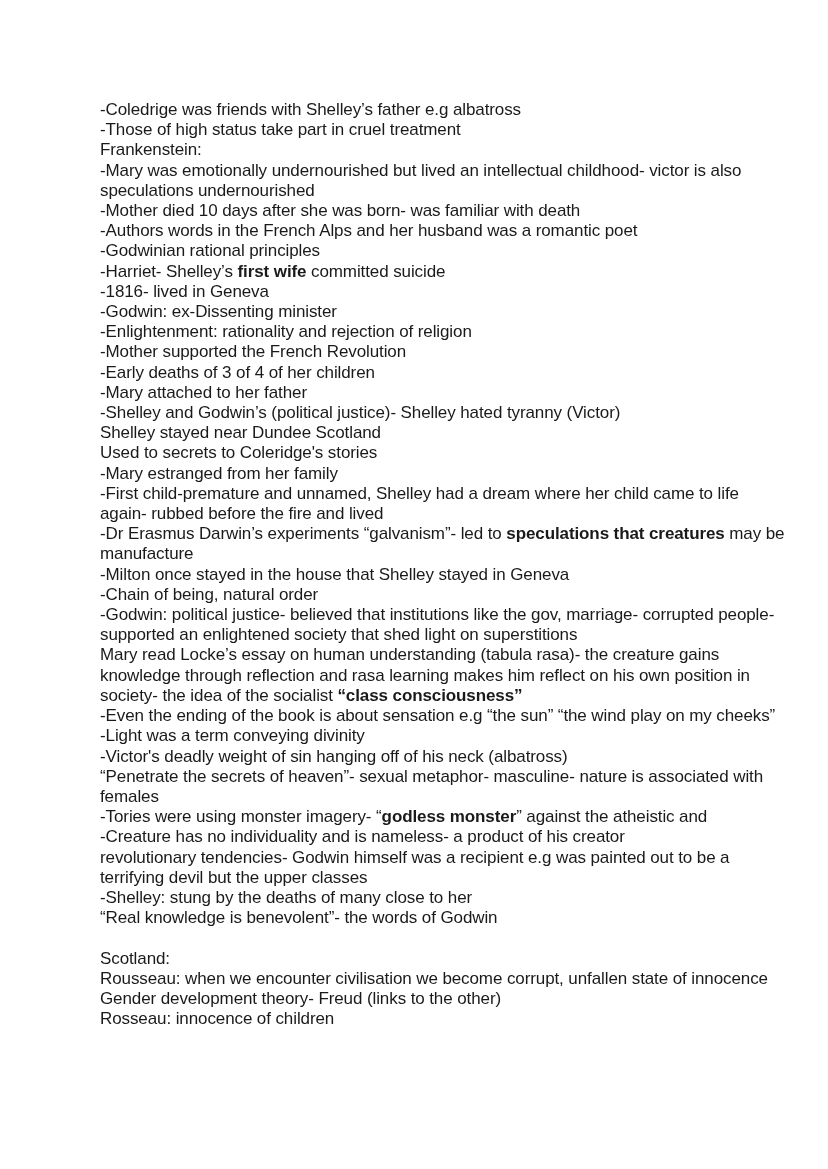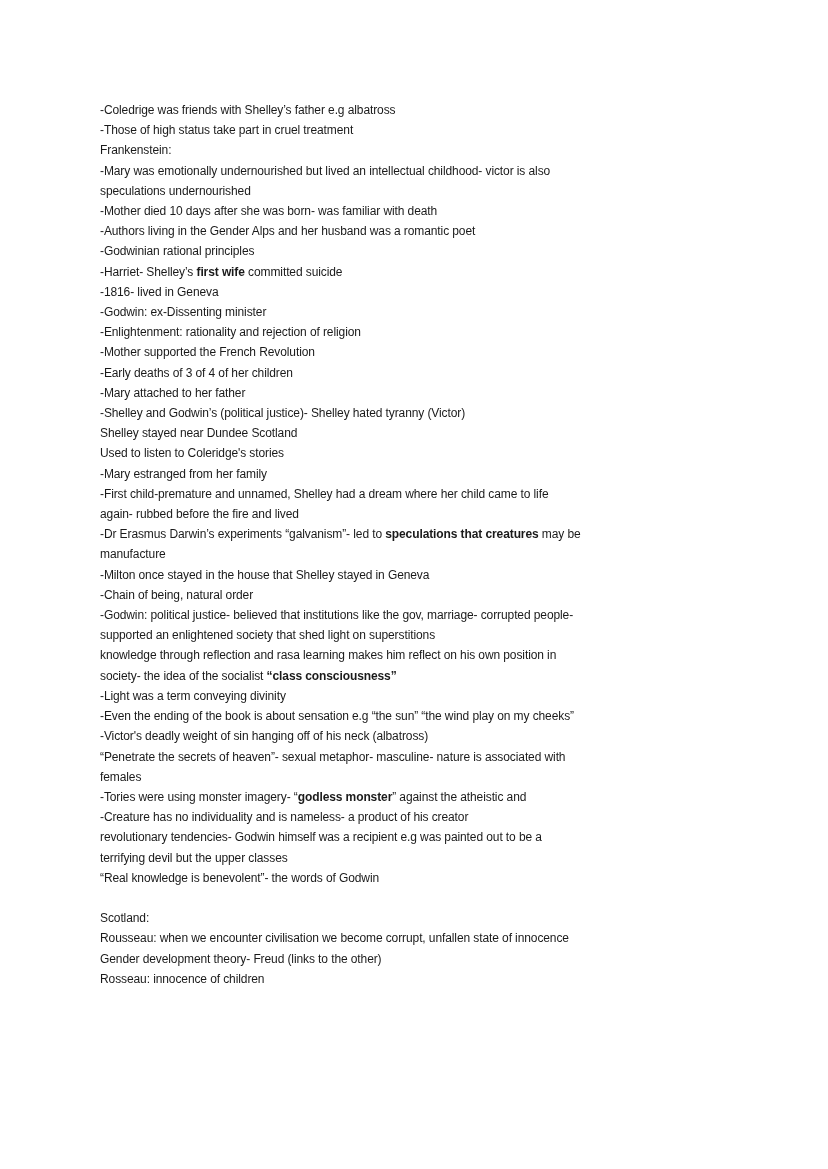"-Coledrige was friends with Shelley’s" .page { font-size: 12px -> 17px }
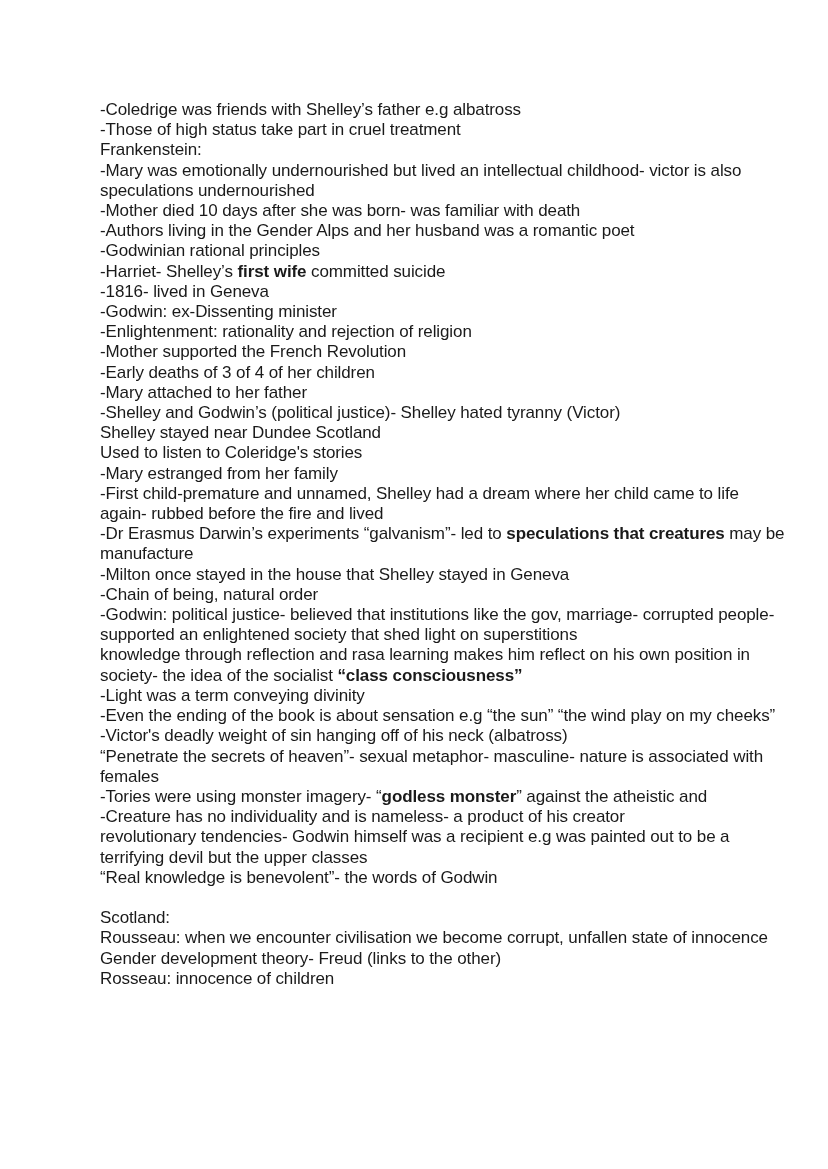"-Authors living in the Gender" span { text: living in the Gender -> words in the French }
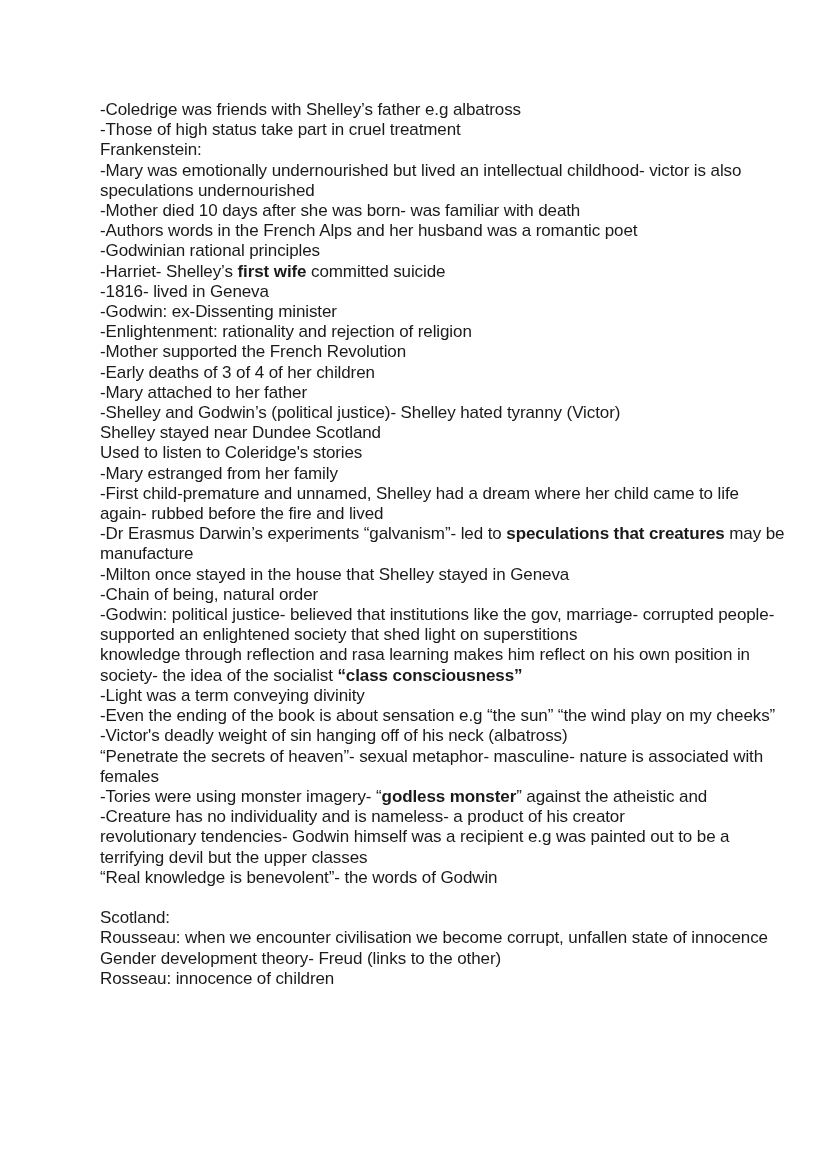"Used to listen to Coleridge's" span { text: listen -> secrets }
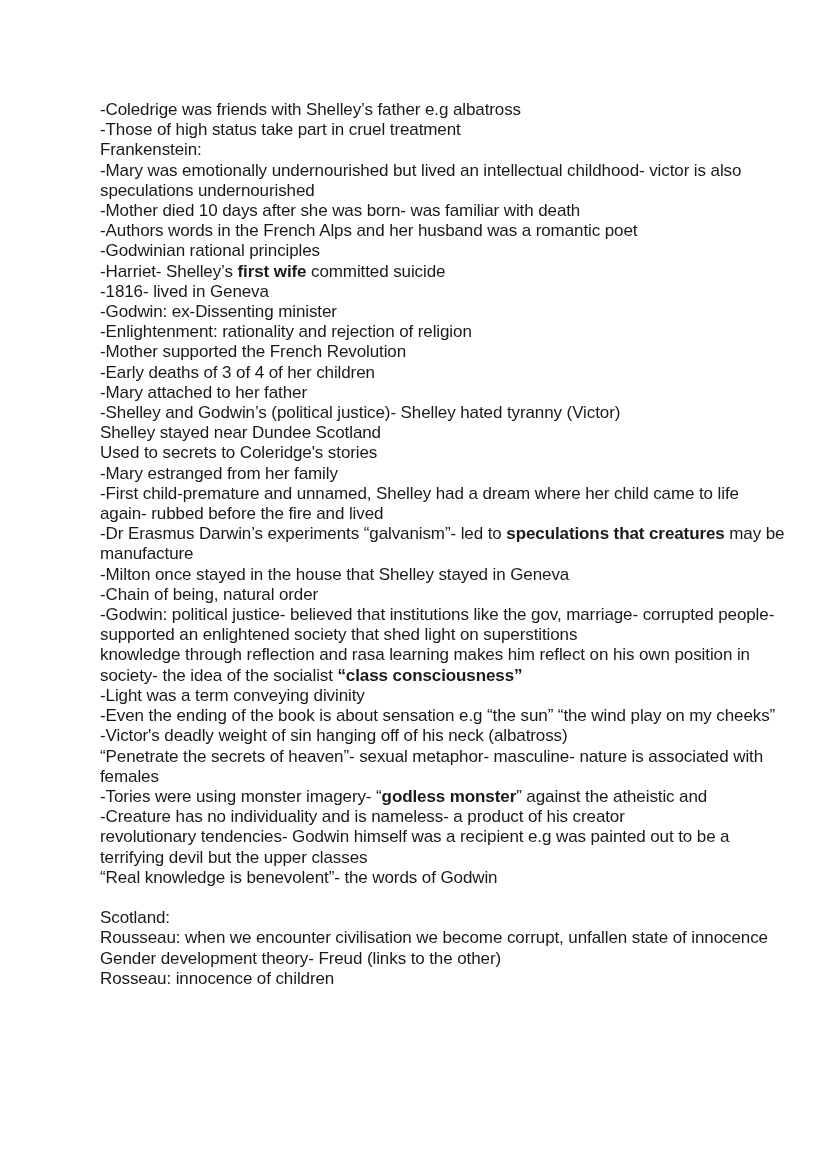"Mary read Locke’s essay on" div.line { html: none -> <div><span>Mary read Locke’s essay on human understanding (tabula rasa)- the creature gains</span></div> }
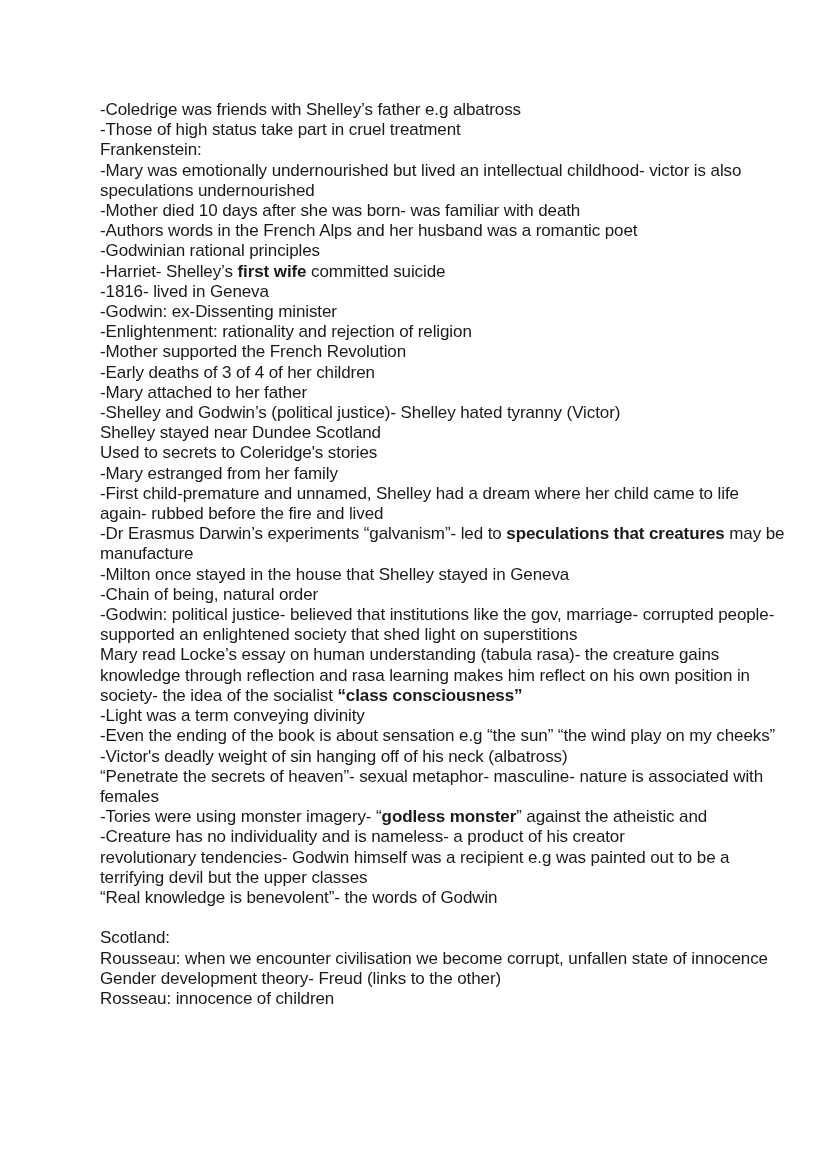"-Light was a term conveying" div.line { order: before "-Even the ending of the" -> after "-Even the ending of the" }
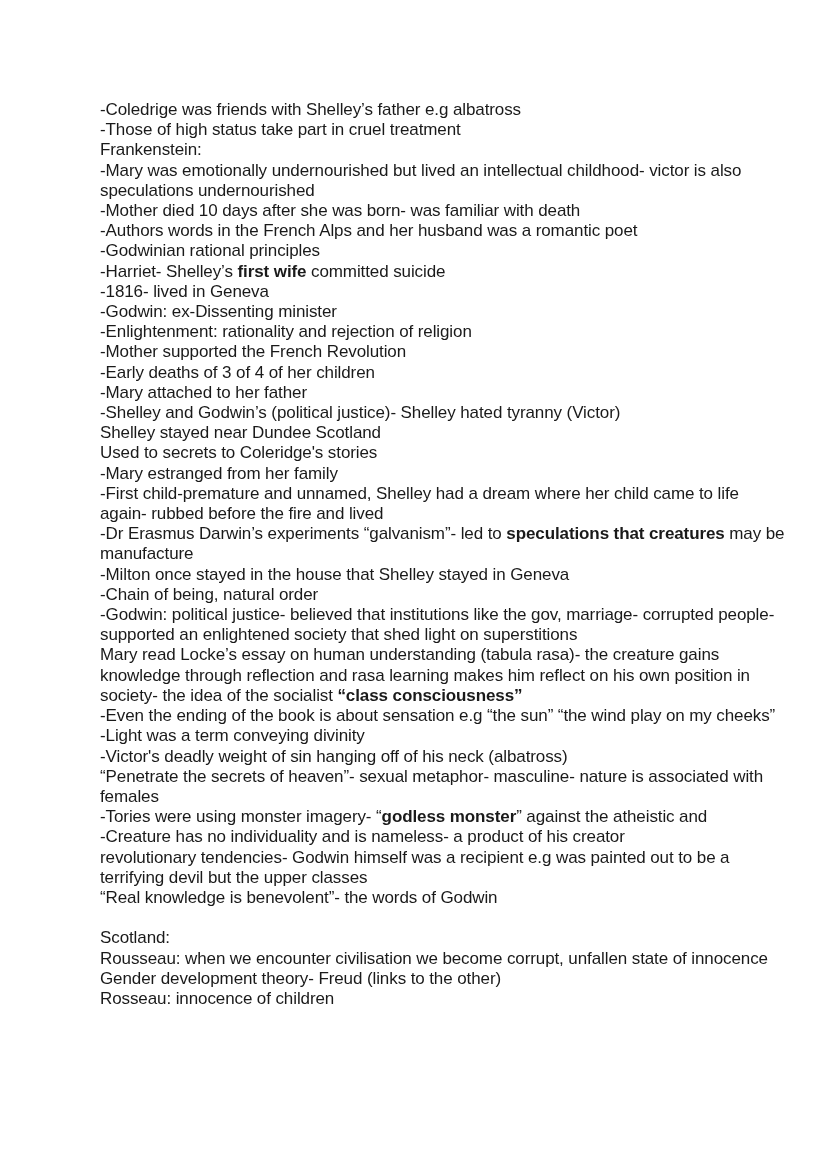"-Shelley: stung by the deaths" div.line { html: none -> <div><span>-Shelley: stung by the deaths of many close to her</span></div> }
